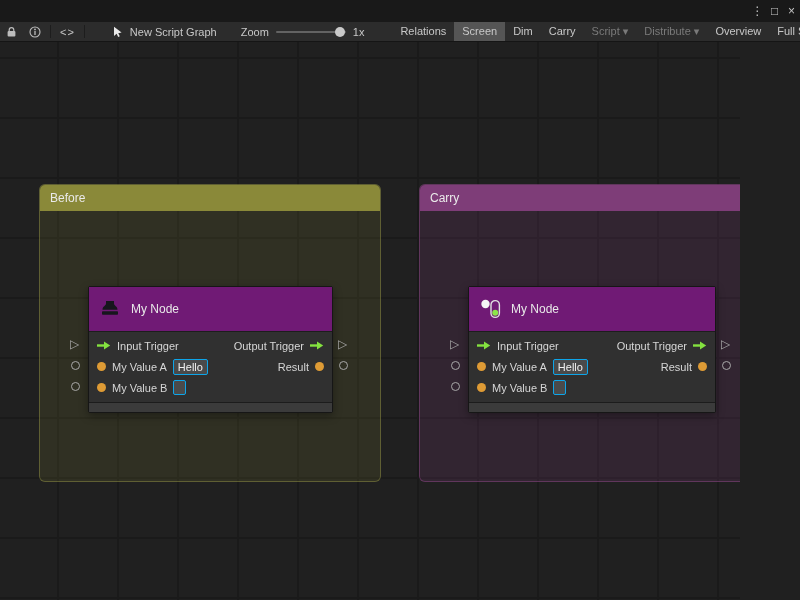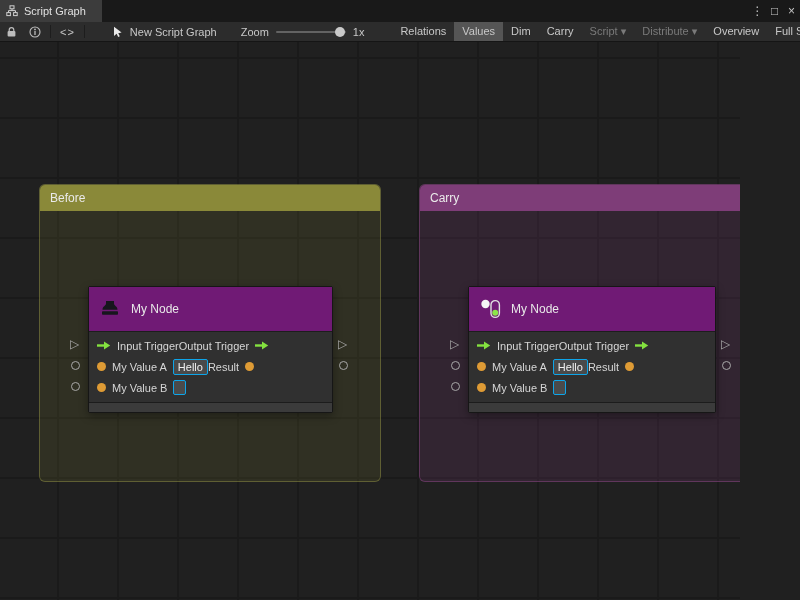"Script Graph" div.tab { html: <div> <svg> <rect></rect> <path></path> <rect></rect> <rect></rect> </svg> <span>Script Graph</span> </div> -> none }
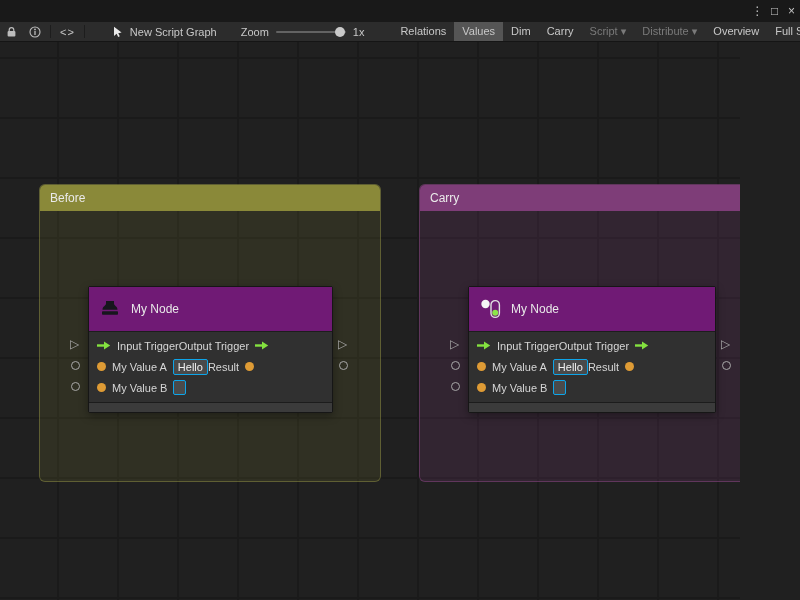"Values" span.tb-btn { text: Values -> Screen }
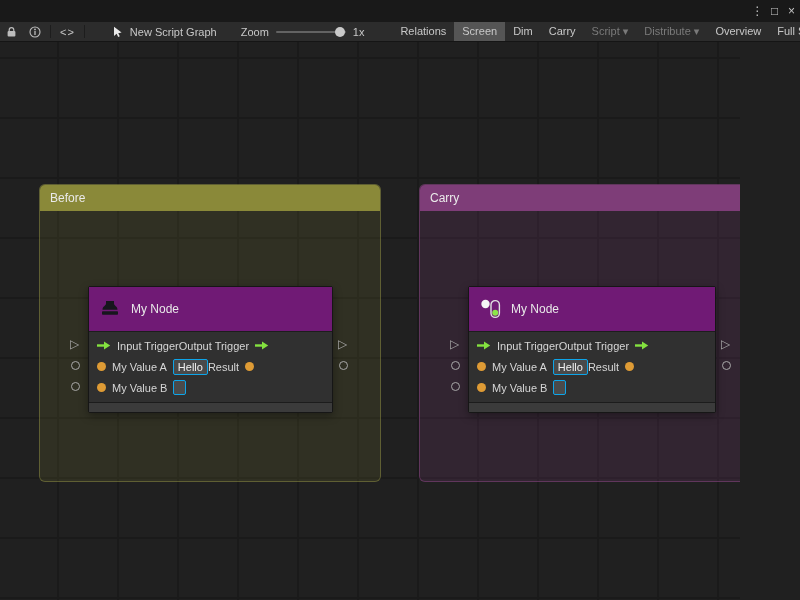"Input Trigger" .row { justify-content: flex-start -> space-between }
